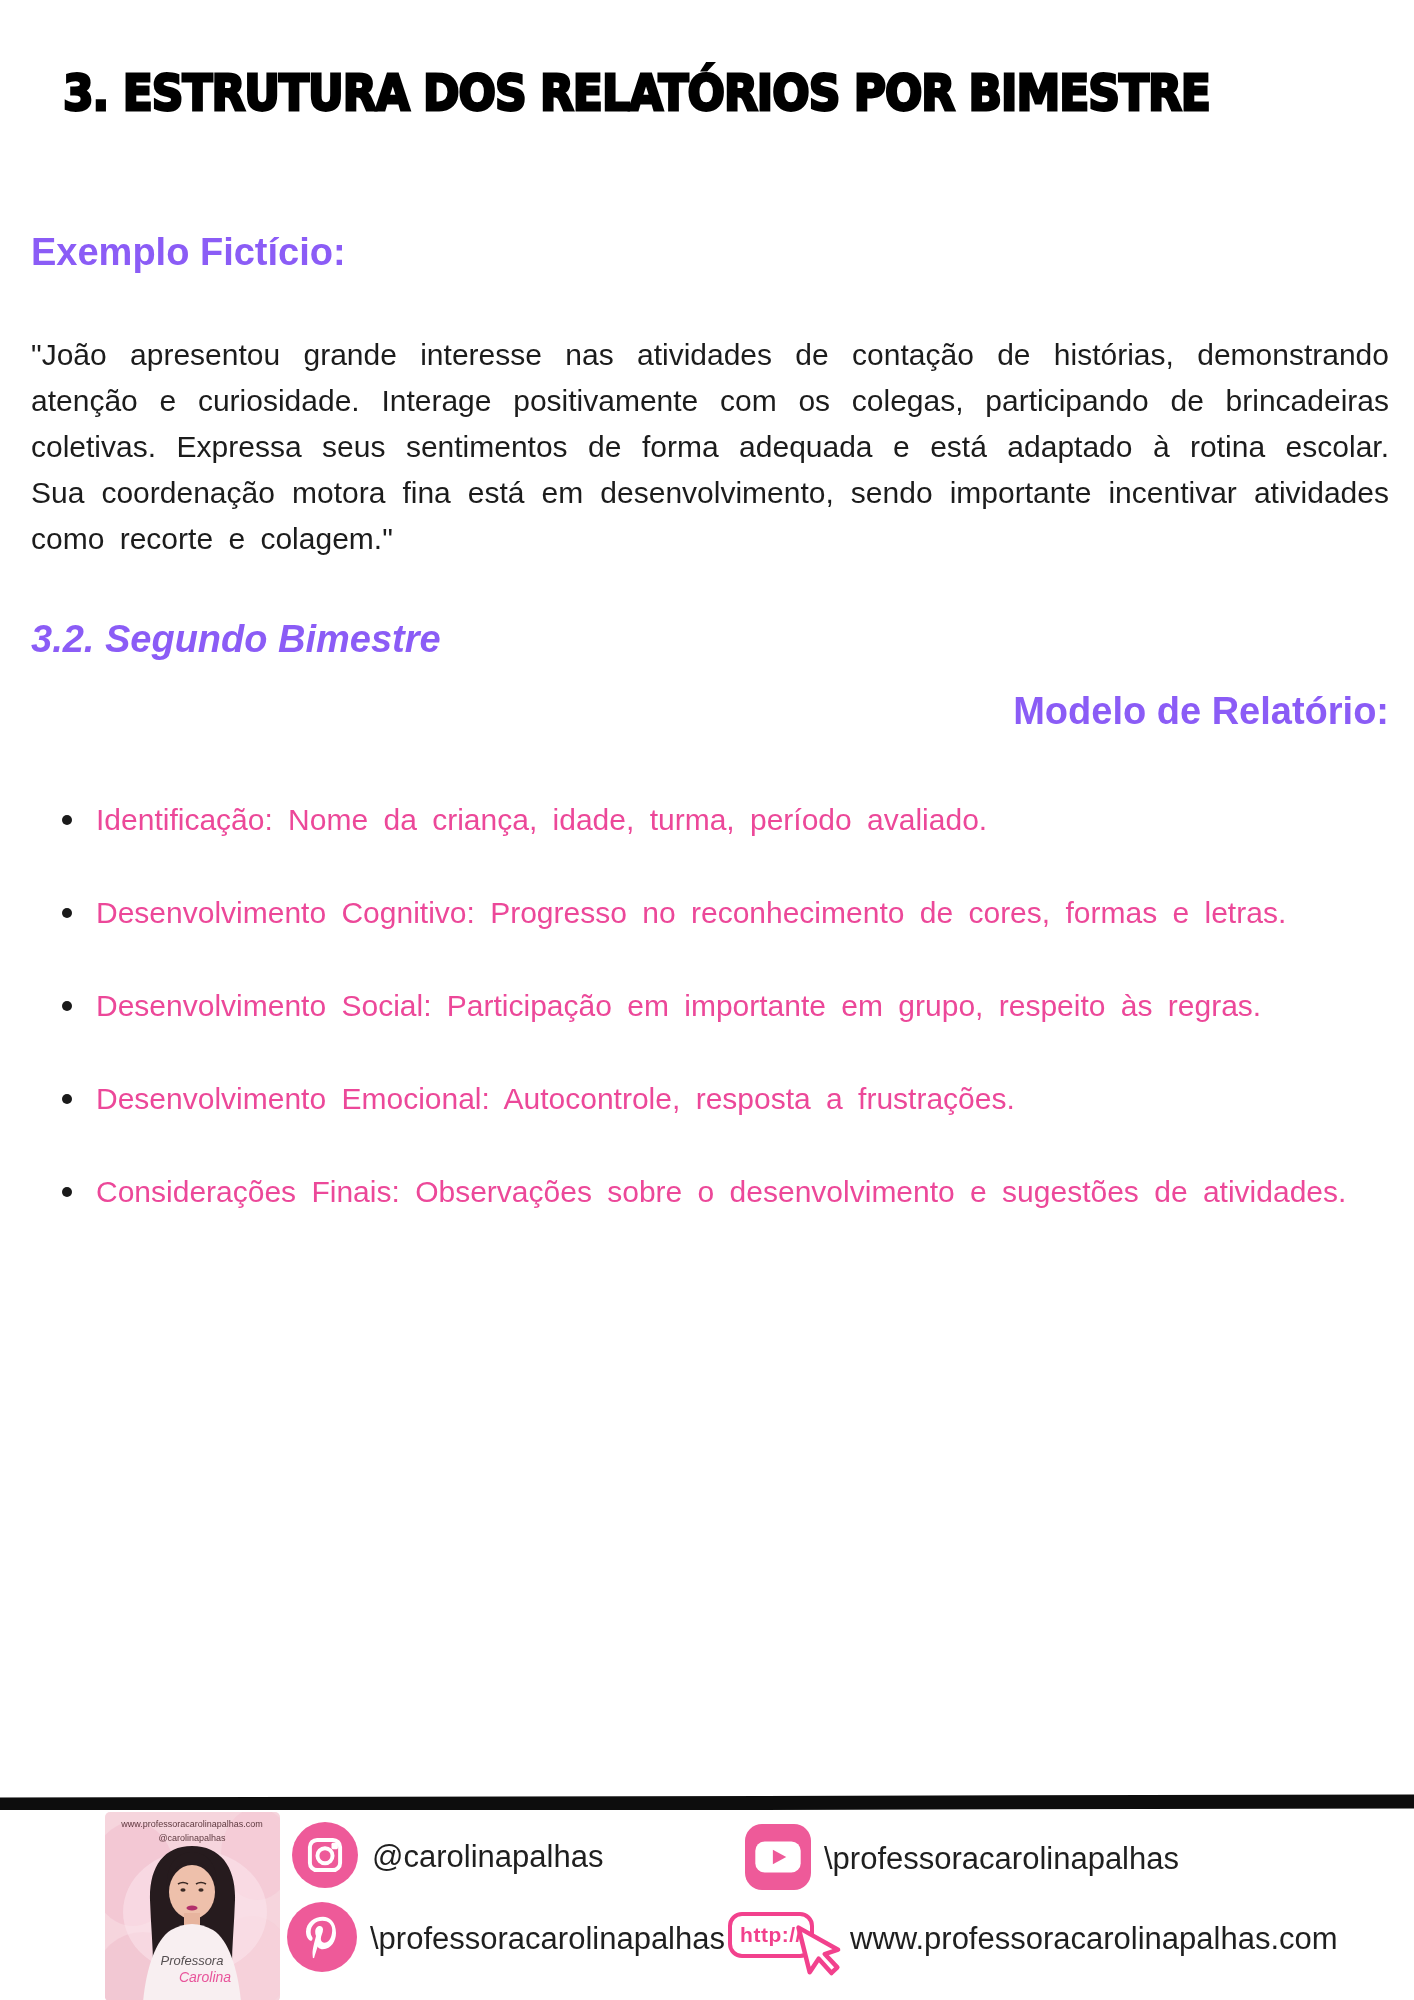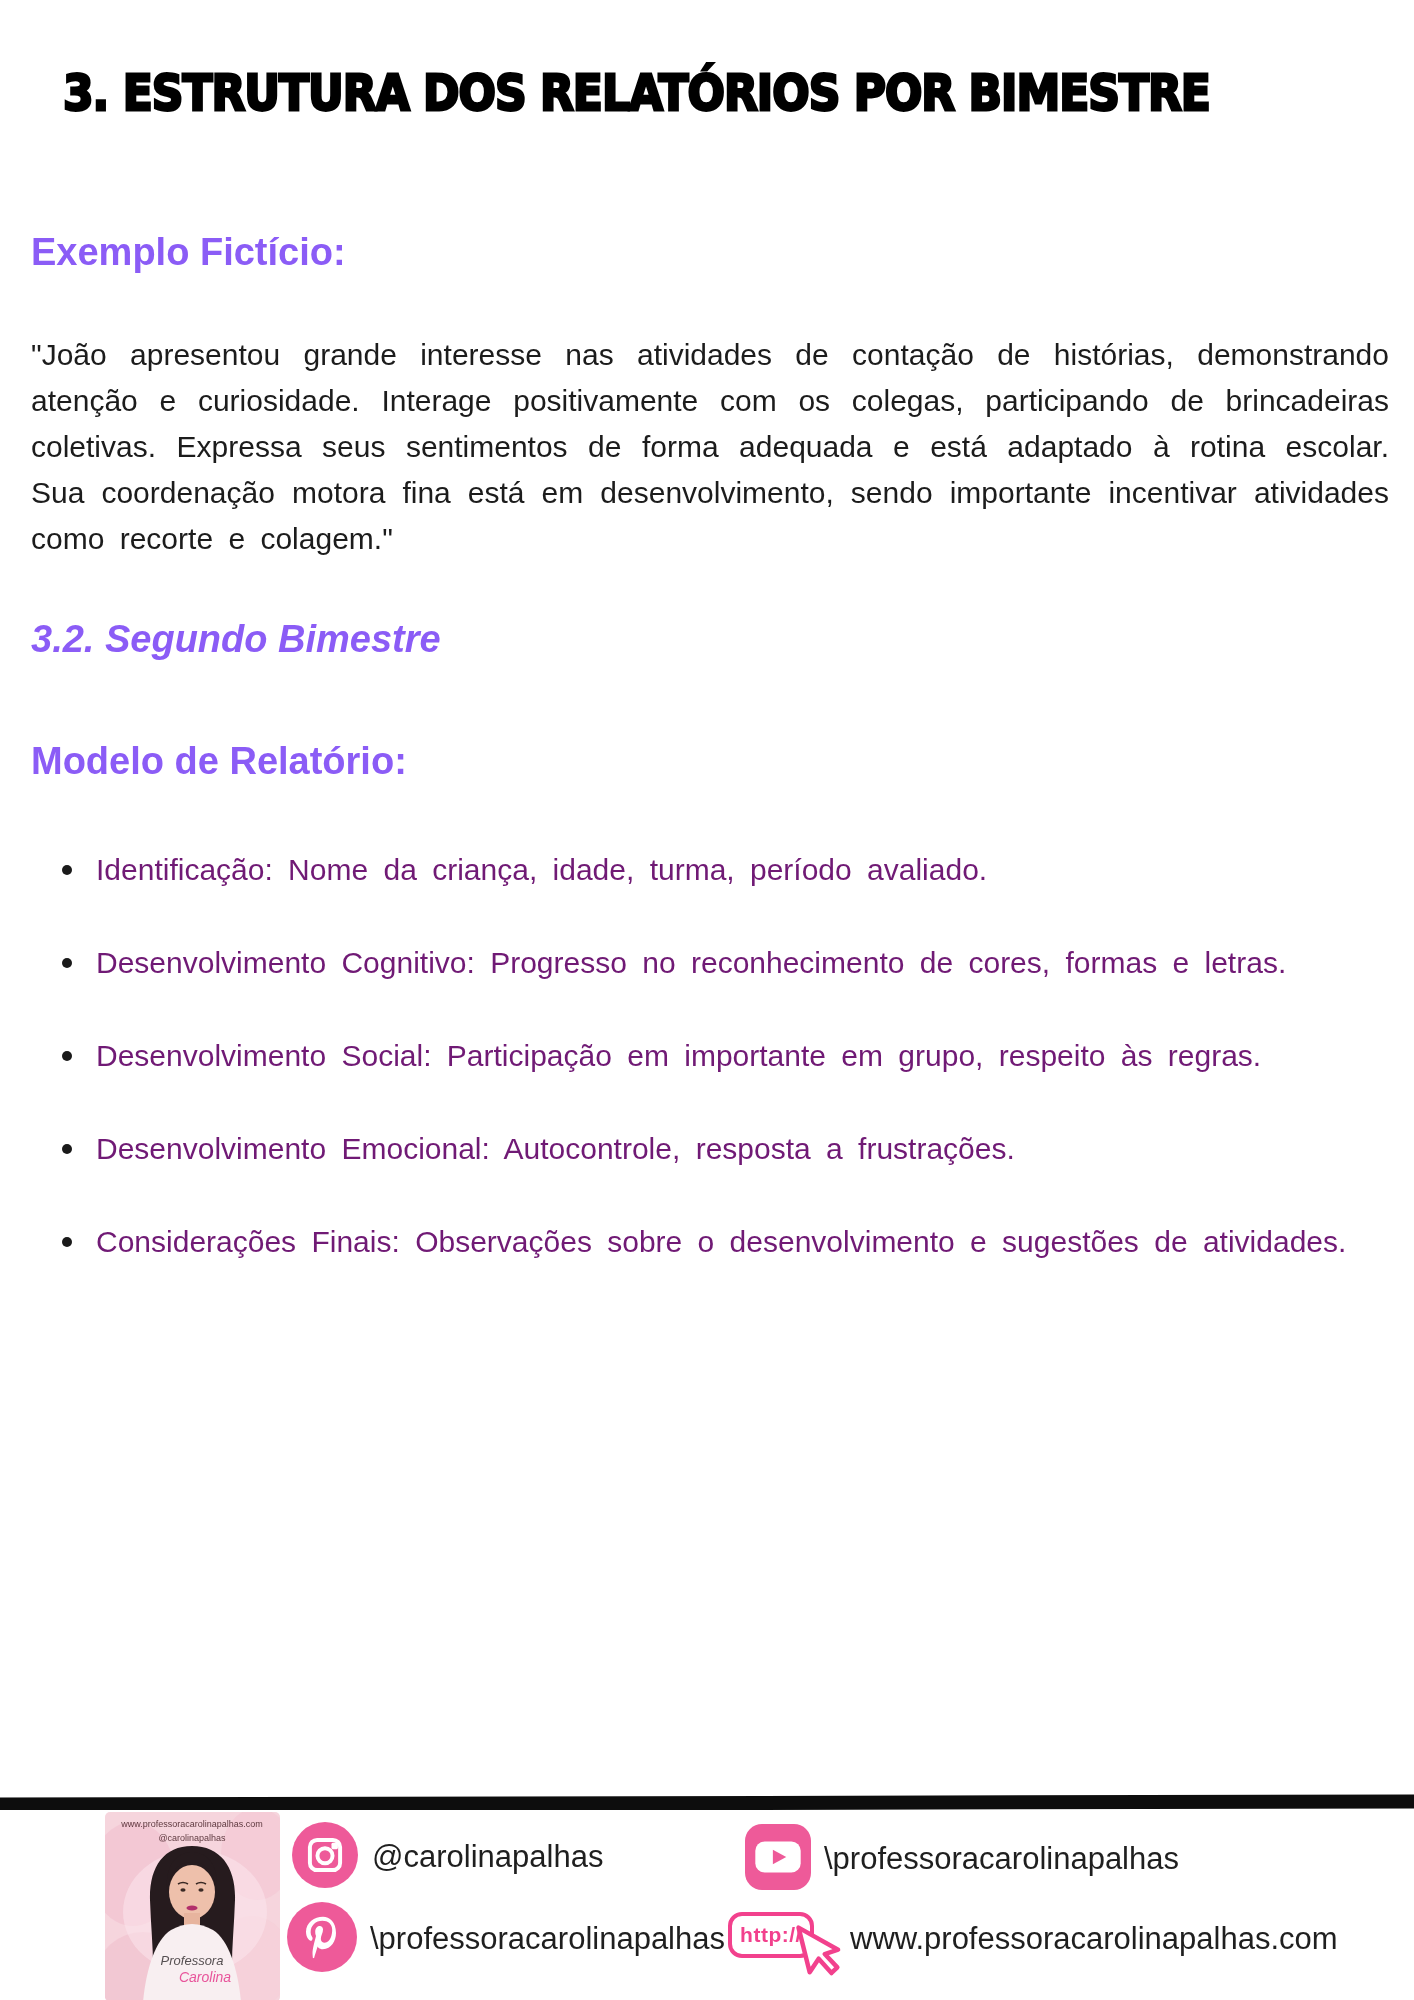"Modelo de Relatório:" .model-heading { margin-top: 79px -> 29px; text-align: none -> right }
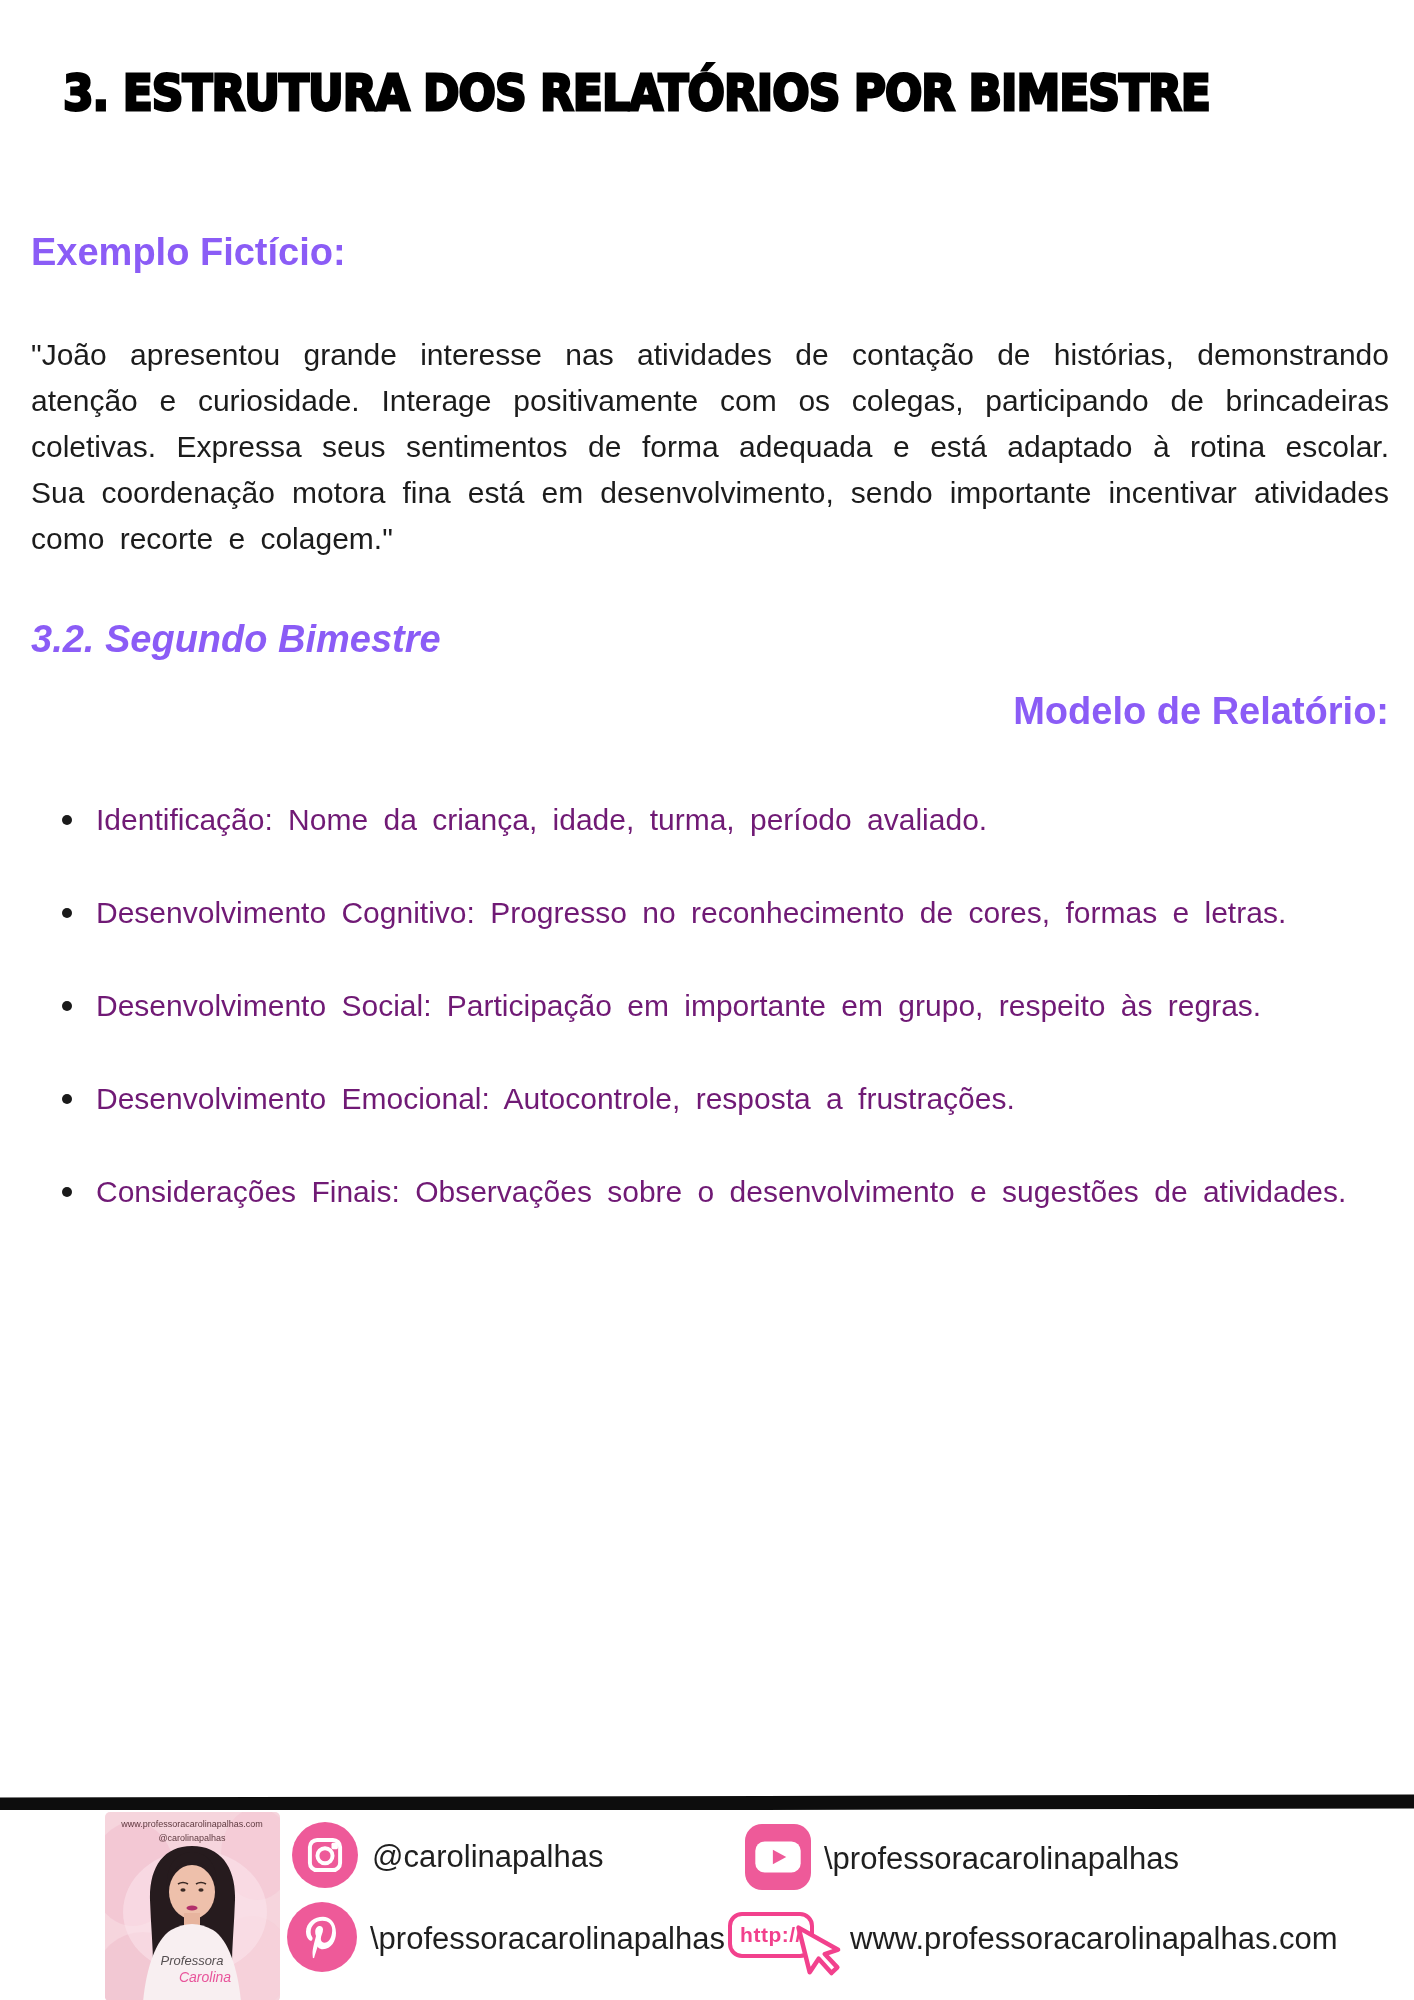"Identificação: Nome da criança, idade," ul.report-list li { color: #701a75 -> #ec4899 }
